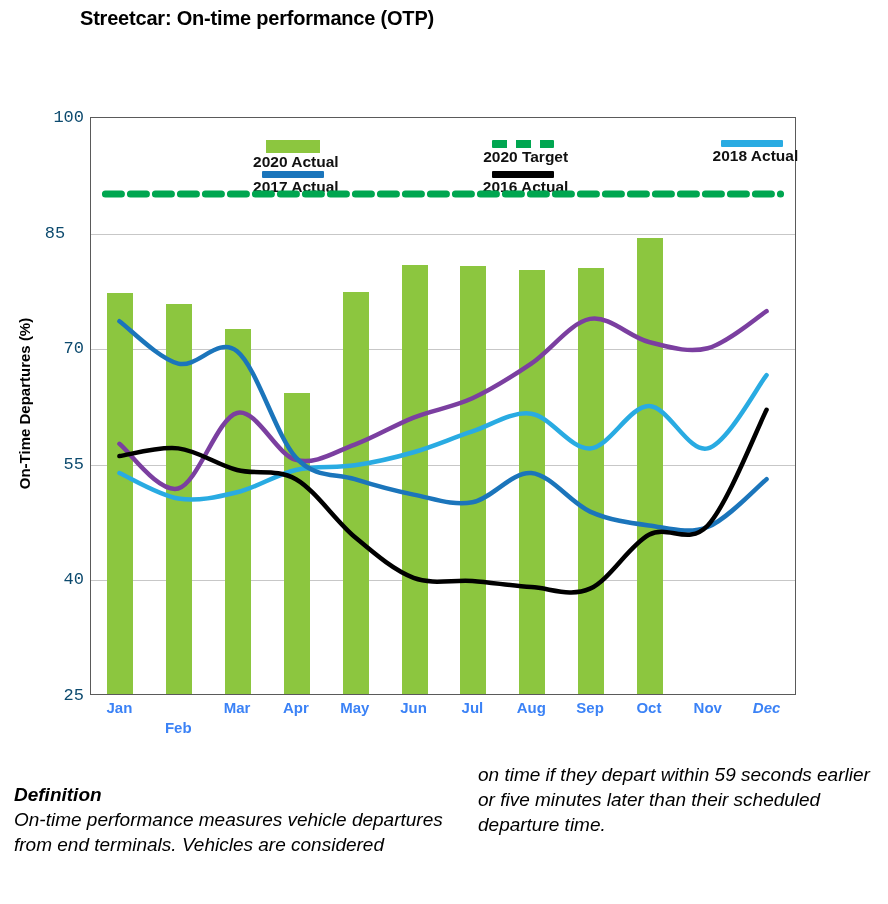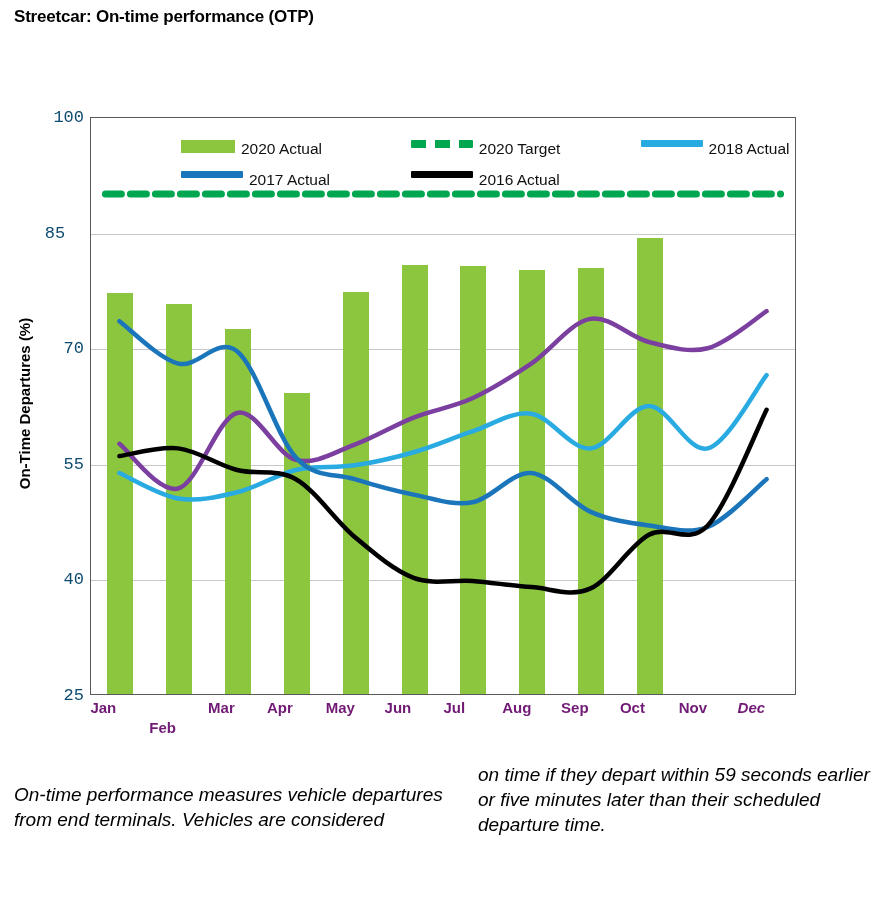"Streetcar: On-time performance (OTP)" #title { font-size: 17px -> 20px; text-align: none -> right }
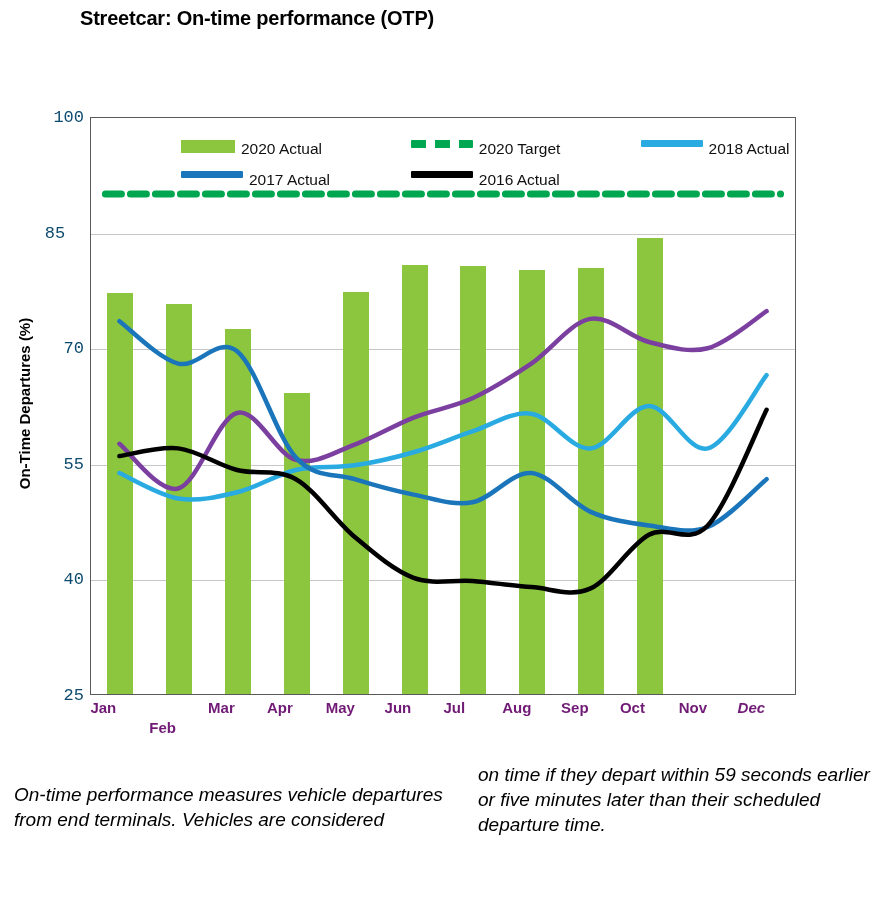"2020 Actual" .legend-item { align-items: flex-start -> center; flex-direction: none -> column; font-weight: normal -> bold }
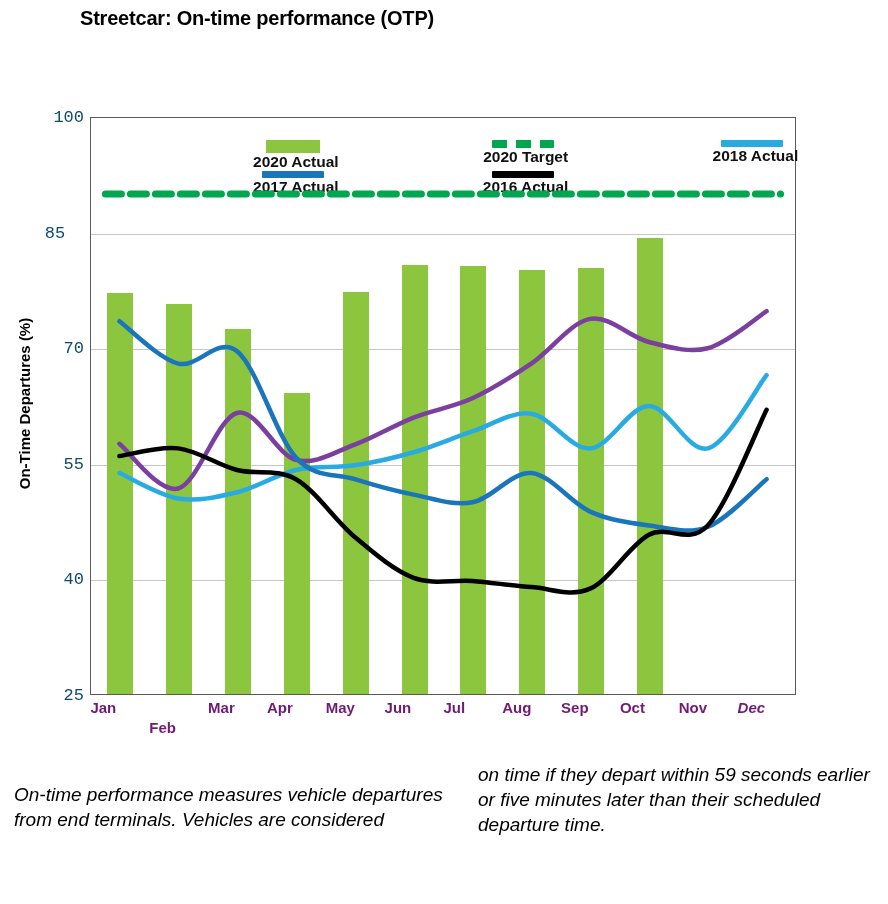"Jan" .xtick { color: #701a75 -> #3b82f6; text-align: none -> center }
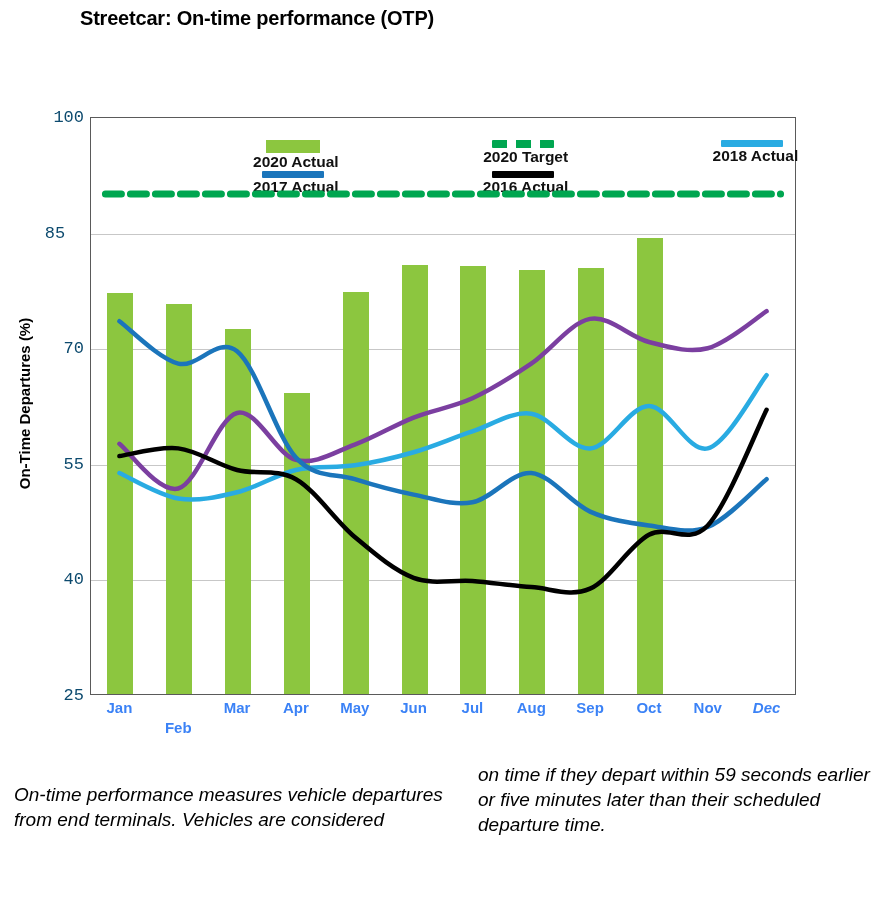"Definition" div.dh { html: none -> <div>Definition</div> }
